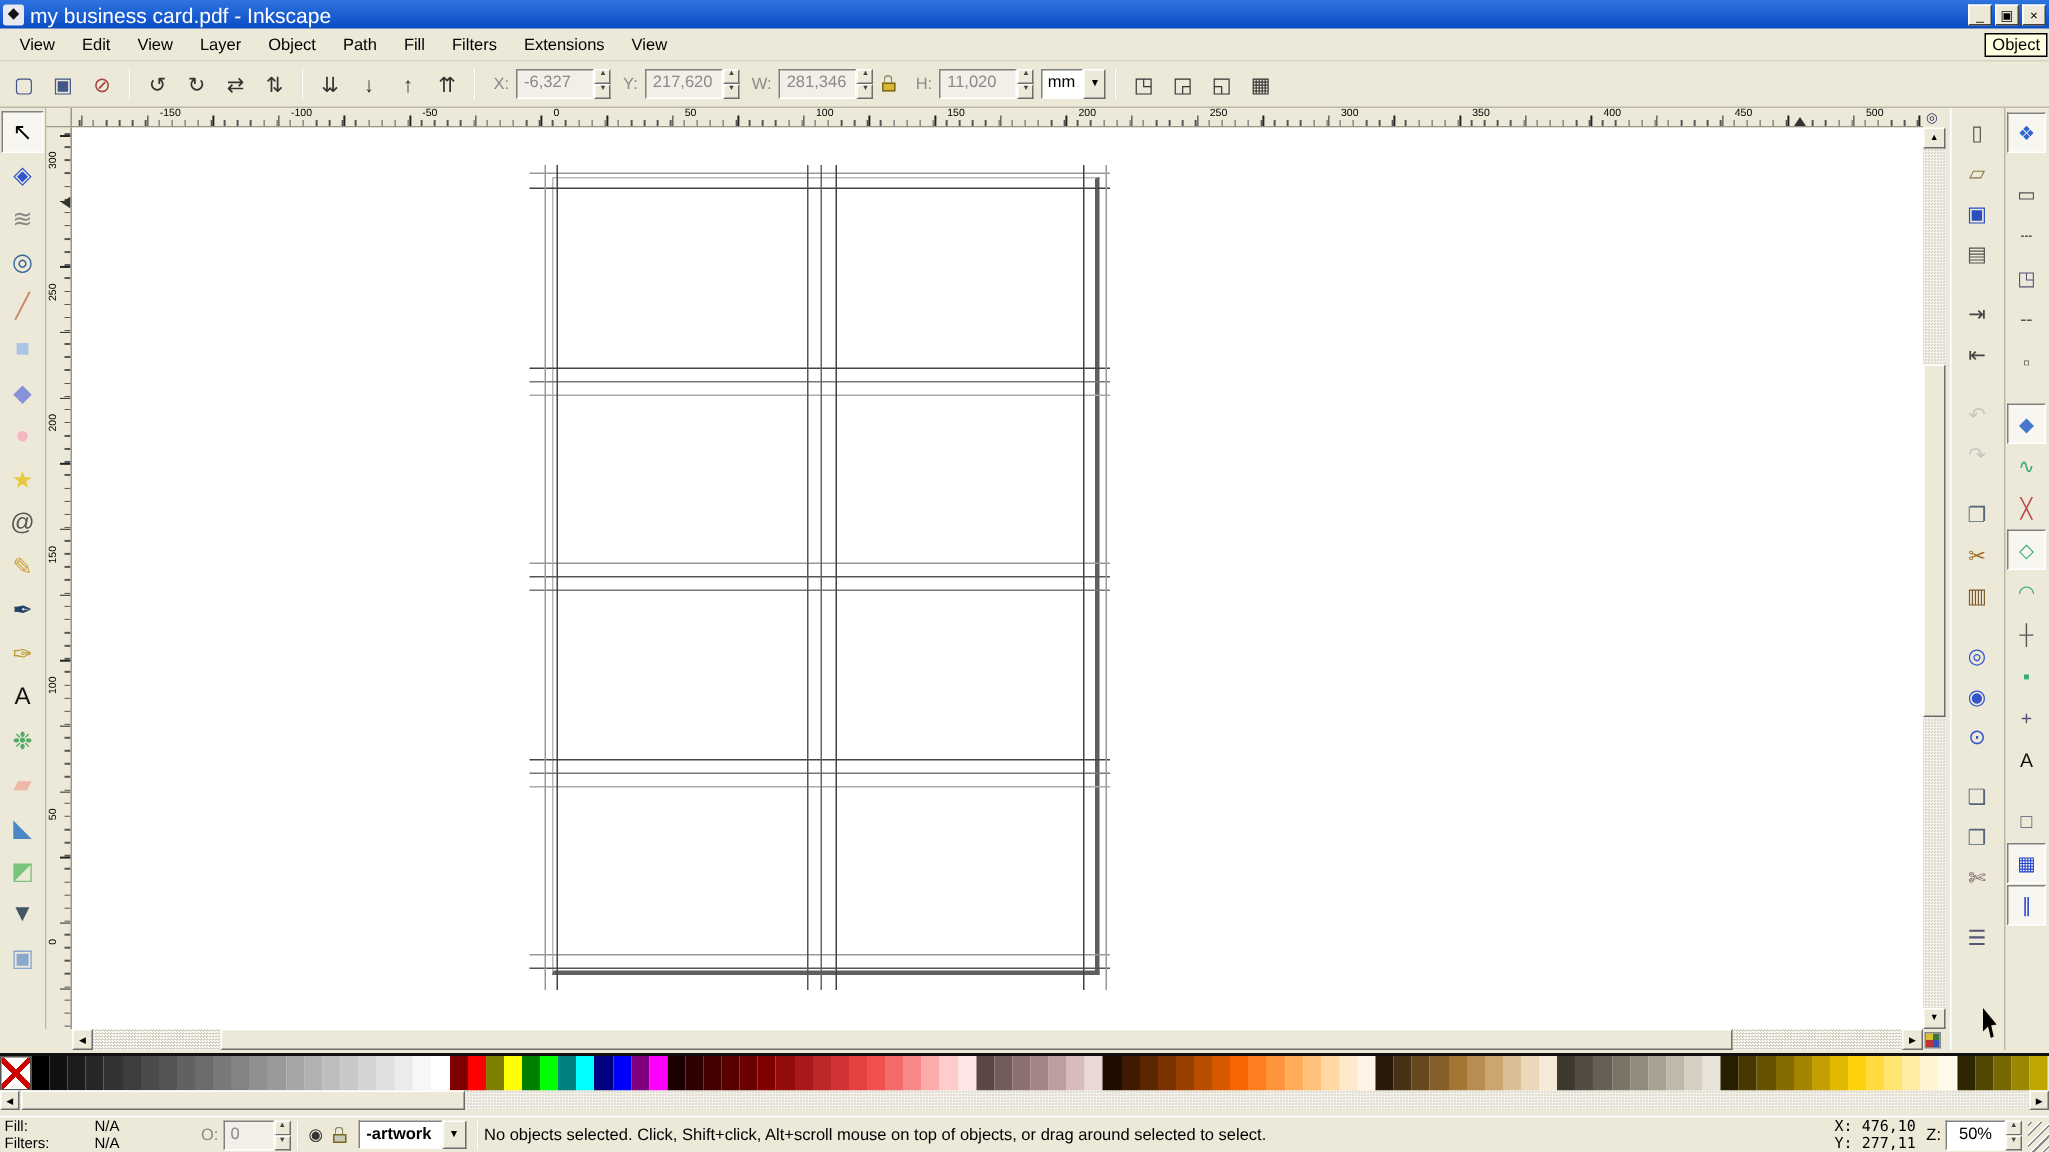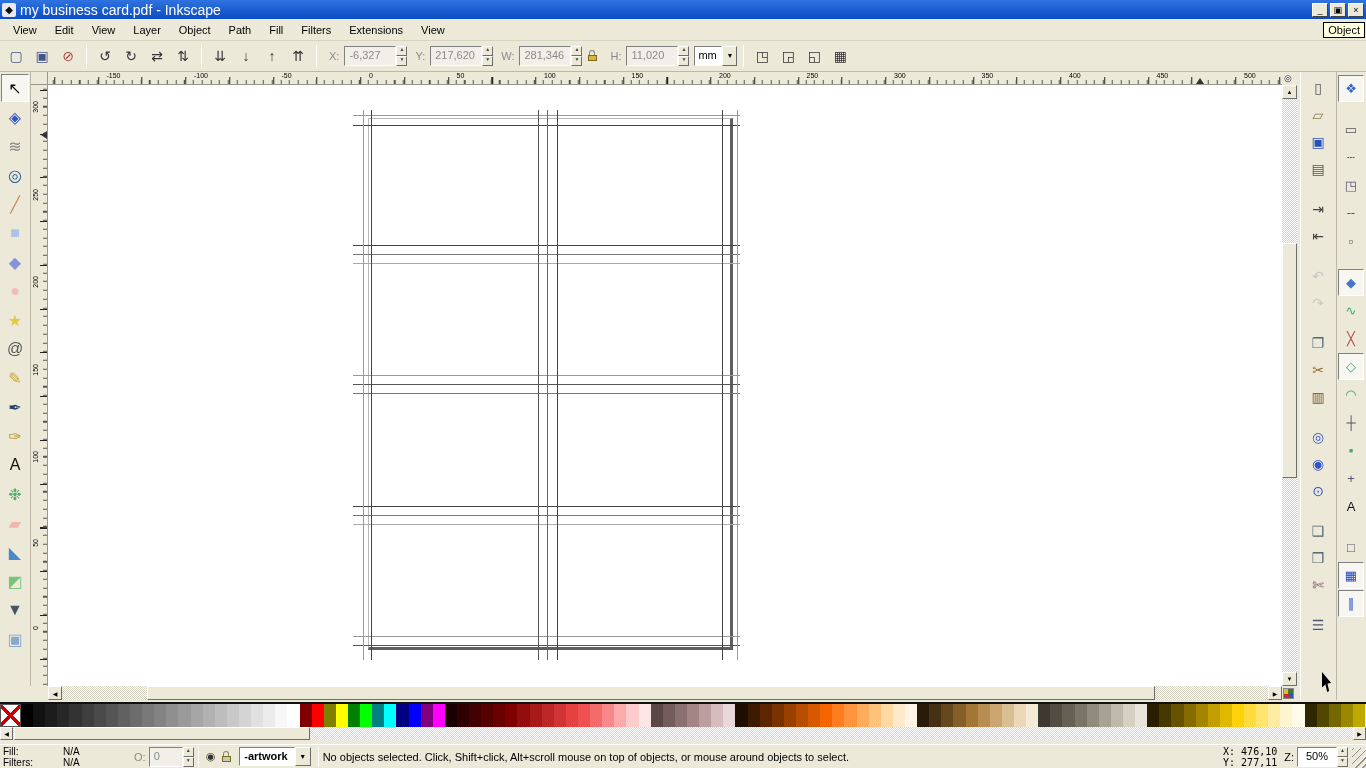"No objects selected. Click, Shift+click," span { text: mouse around objects -> drag around selected }
